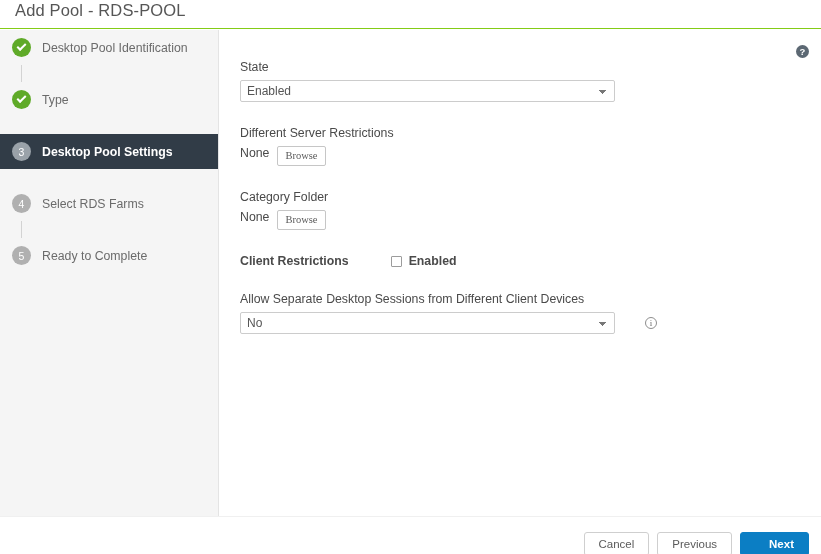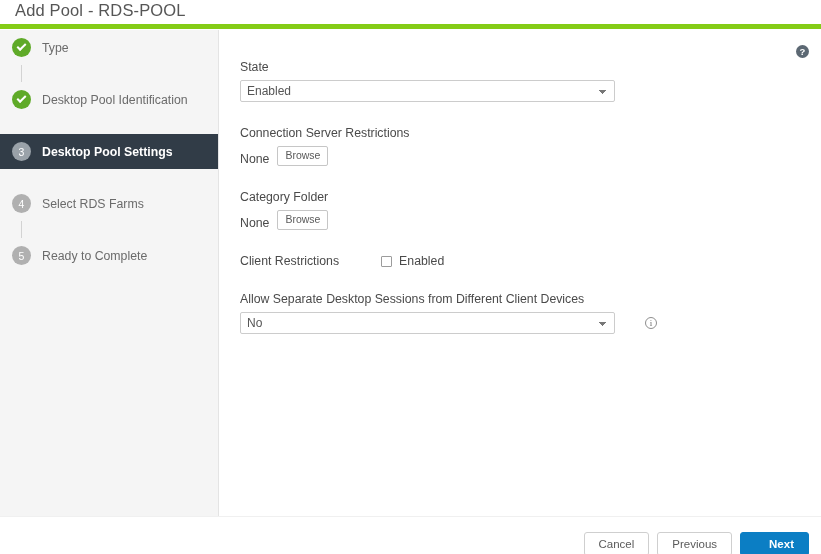"Add Pool - RDS-POOL" .wizard-header { border-bottom: 5px solid #84cc16 -> 1px solid #84cc16 }
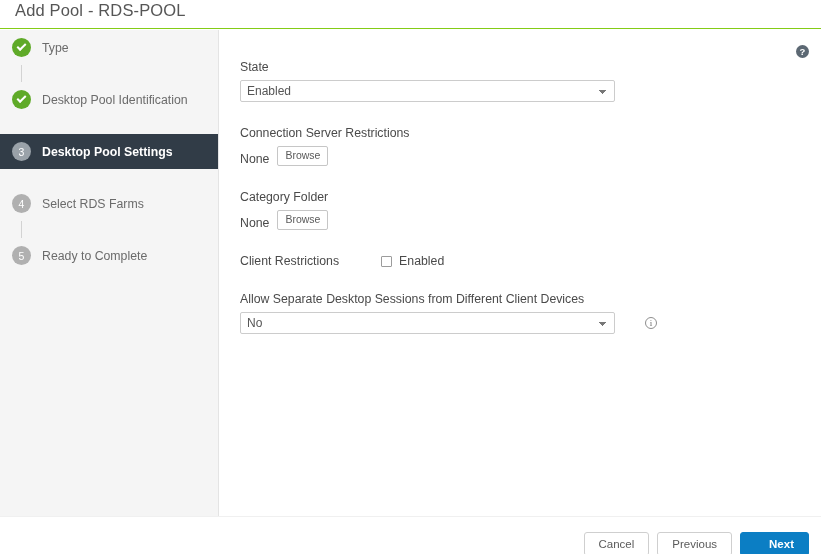"Type" li.step { order: before "Desktop Pool Identification" -> after "Desktop Pool Identification" }
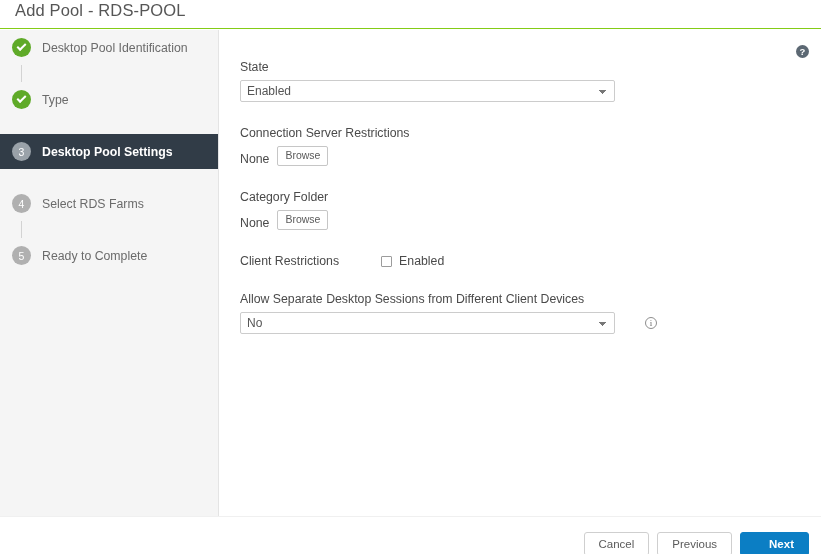"Connection Server Restrictions" div.field-label { text: Connection -> Different }
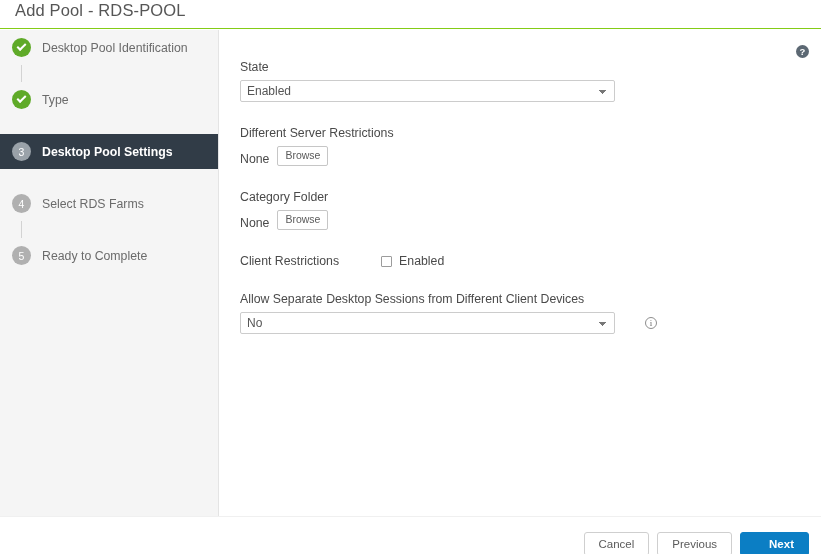"None" .none-row { align-items: flex-end -> flex-start }
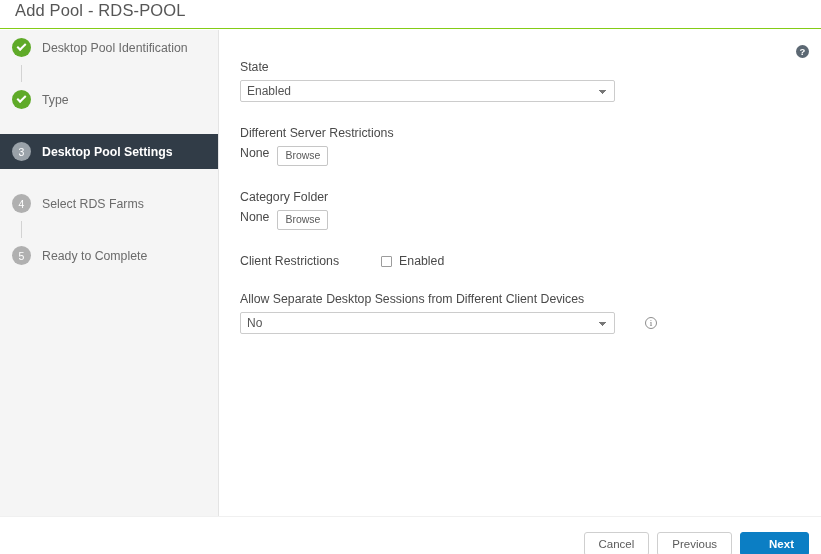"Browse" .browse-btn { font-family: Liberation Sans, sans-serif -> Liberation Serif, serif }
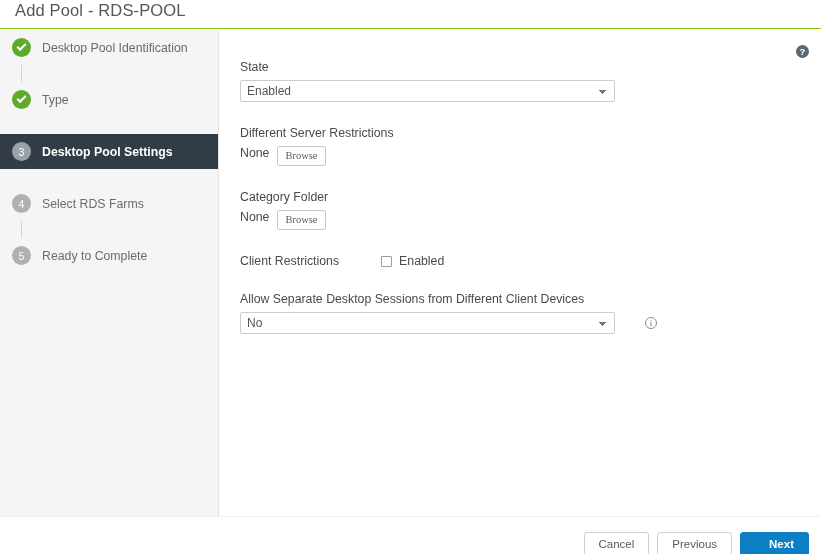"Client Restrictions" .inline-row { font-weight: none -> bold }
